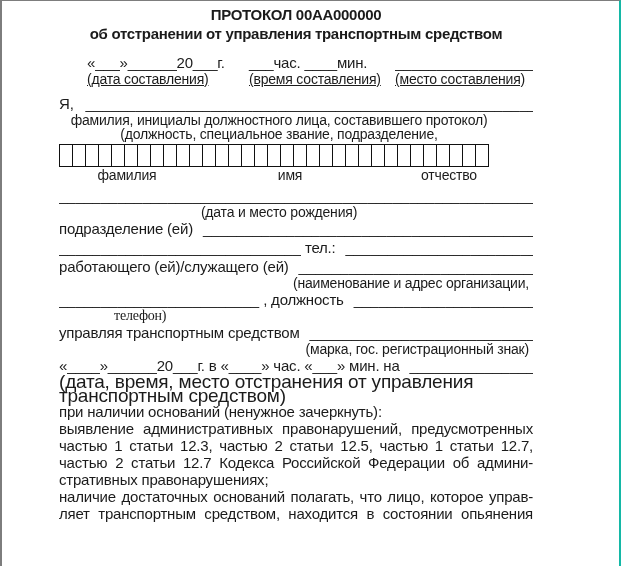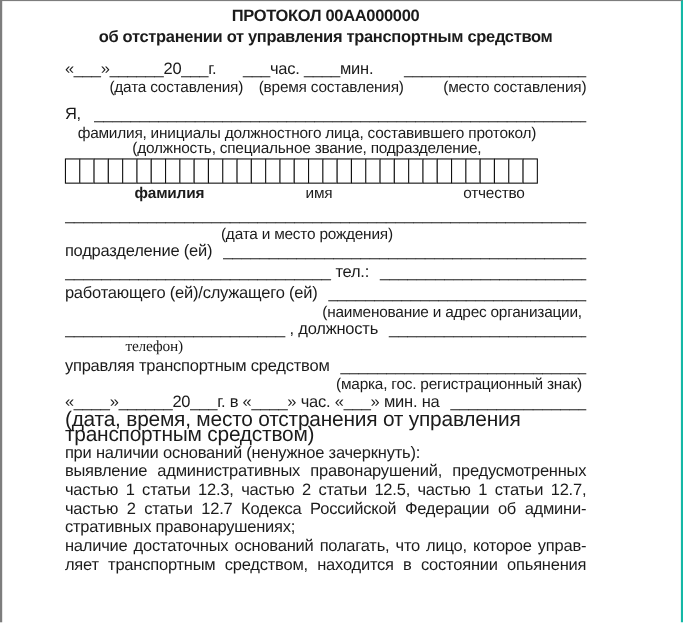"«___»______20___г." .daterow .c1, .caprow .c1 { margin-left: none -> 28px }
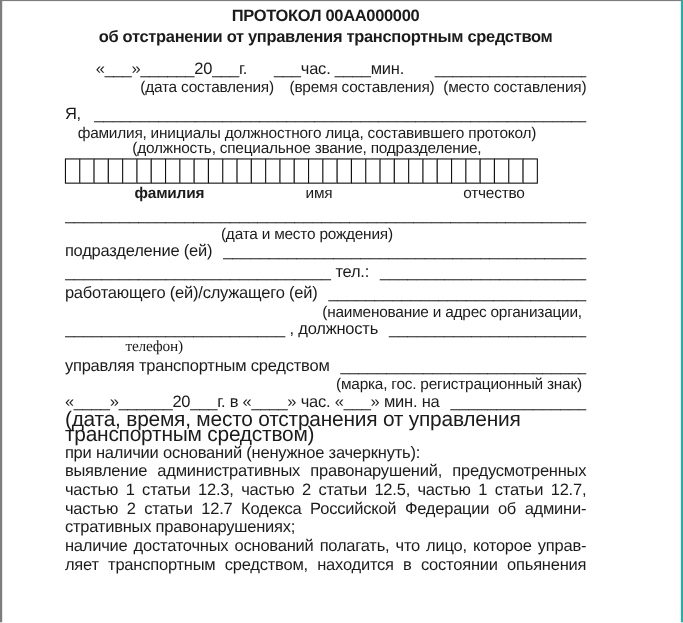"(дата составления)" .caprow div { text-align: right -> left; text-decoration: none -> underline }
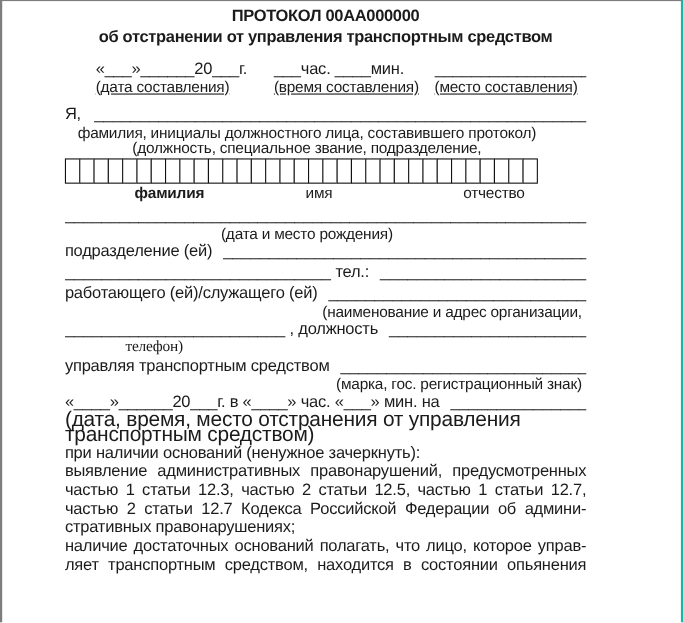"фамилия" .gl-1 { font-weight: bold -> none; left: 95px -> 68px }
